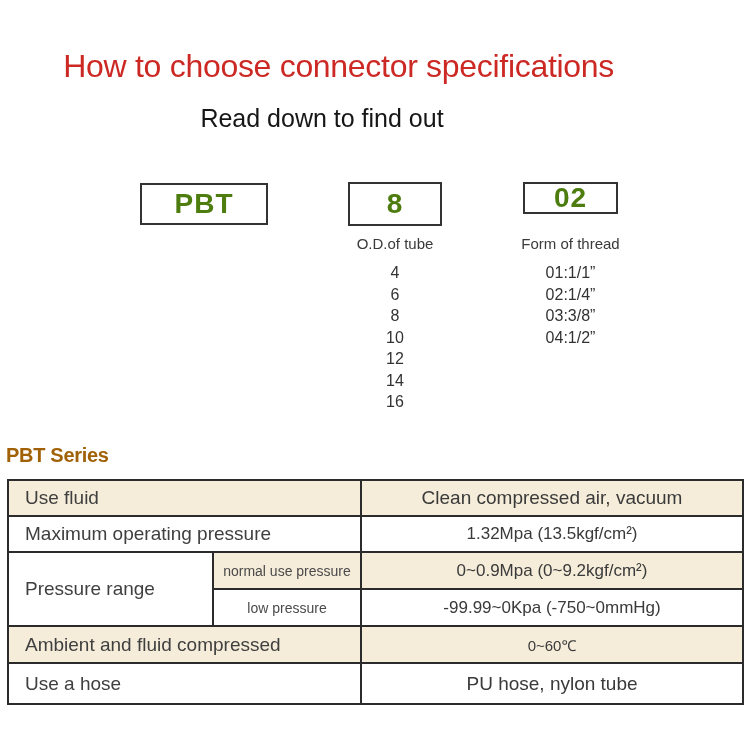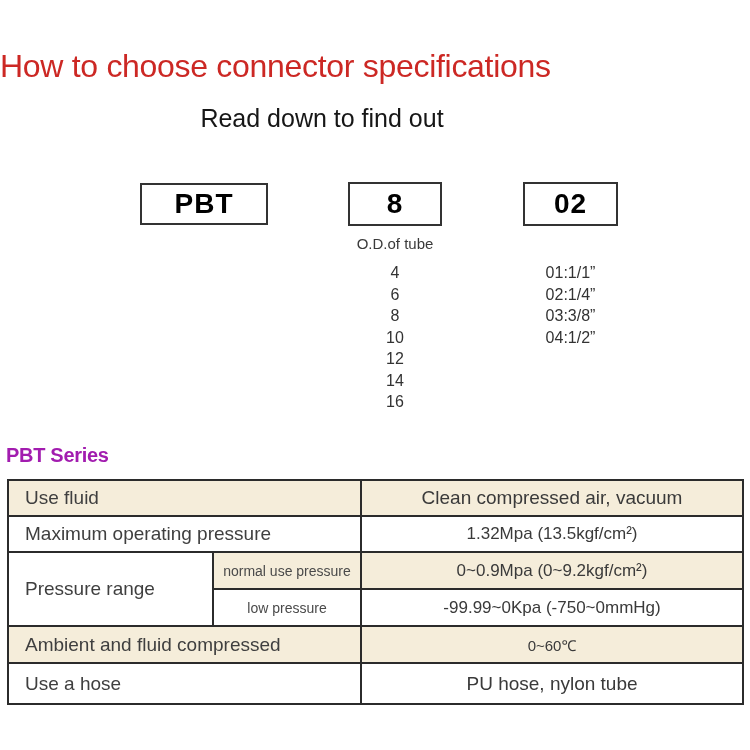"How to choose connector specifications" .title { text-align: left -> right }
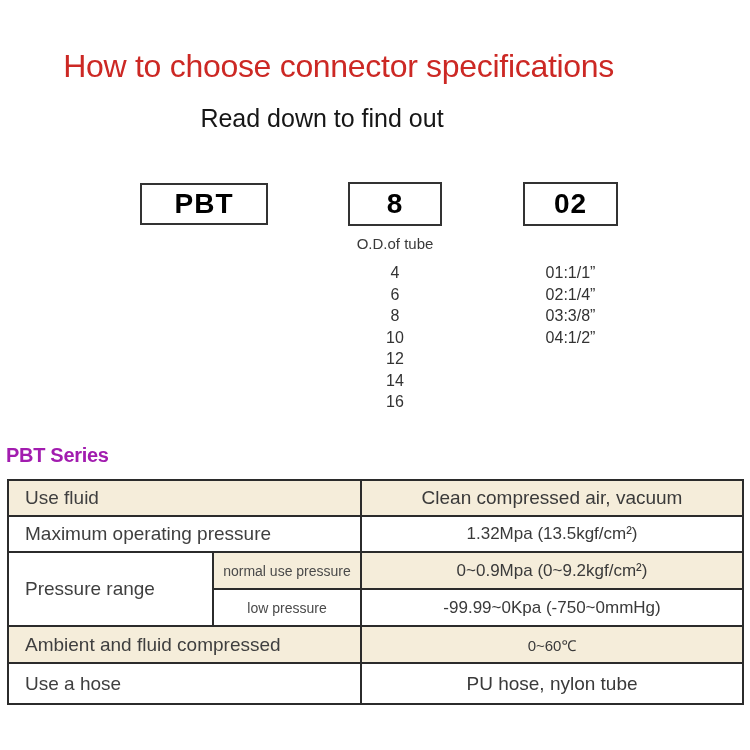"PBT" .code-box { color: #000000 -> #4d7c0f }
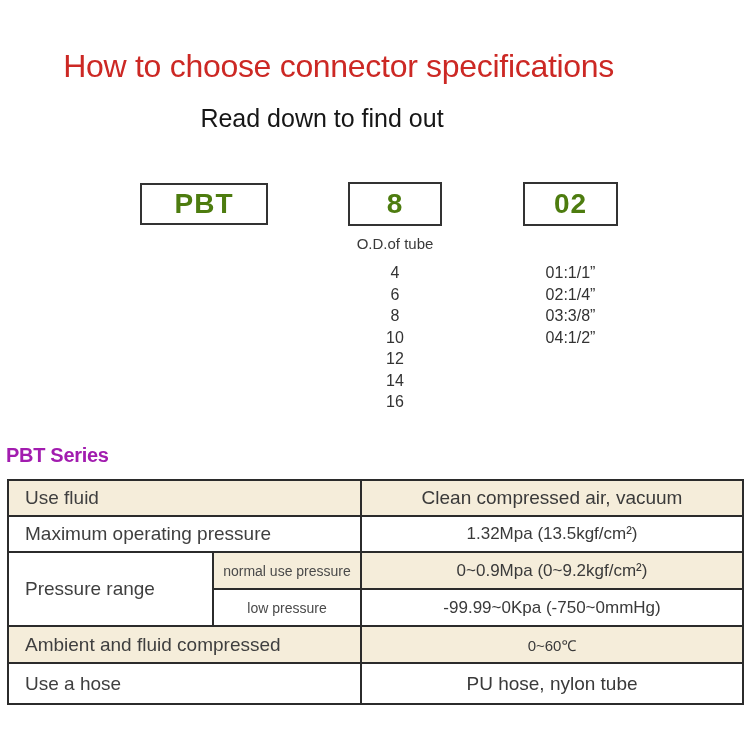"02" .box-thr { height: 44px -> 32px }
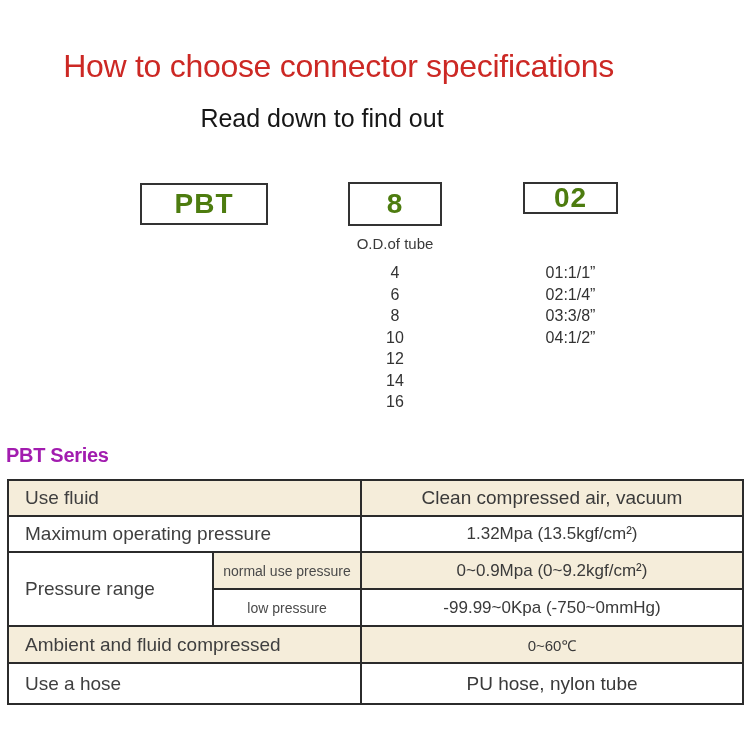"Form of thread" div.box-label { html: none -> <div>Form of thread</div> }
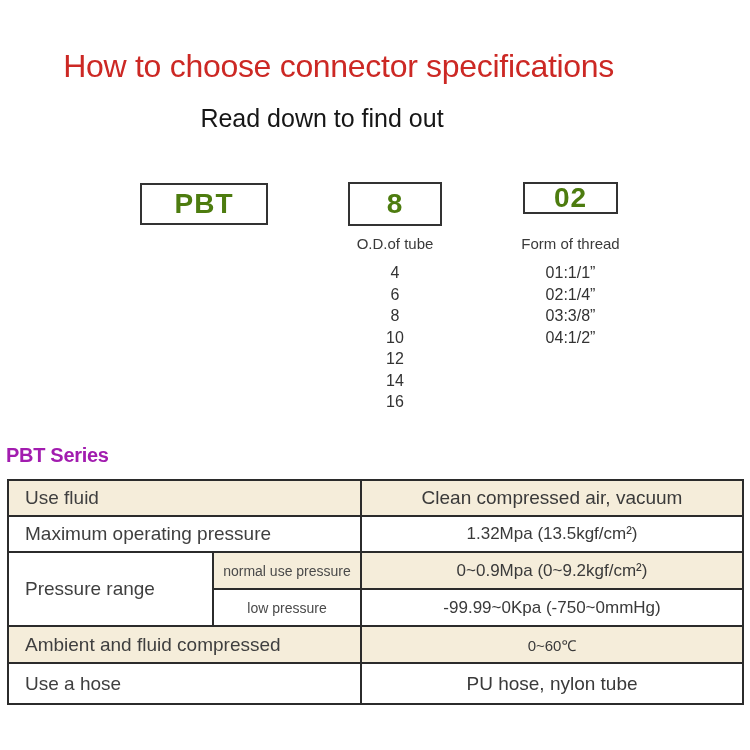"PBT Series" .series-heading { color: #a21caf -> #a16207 }
